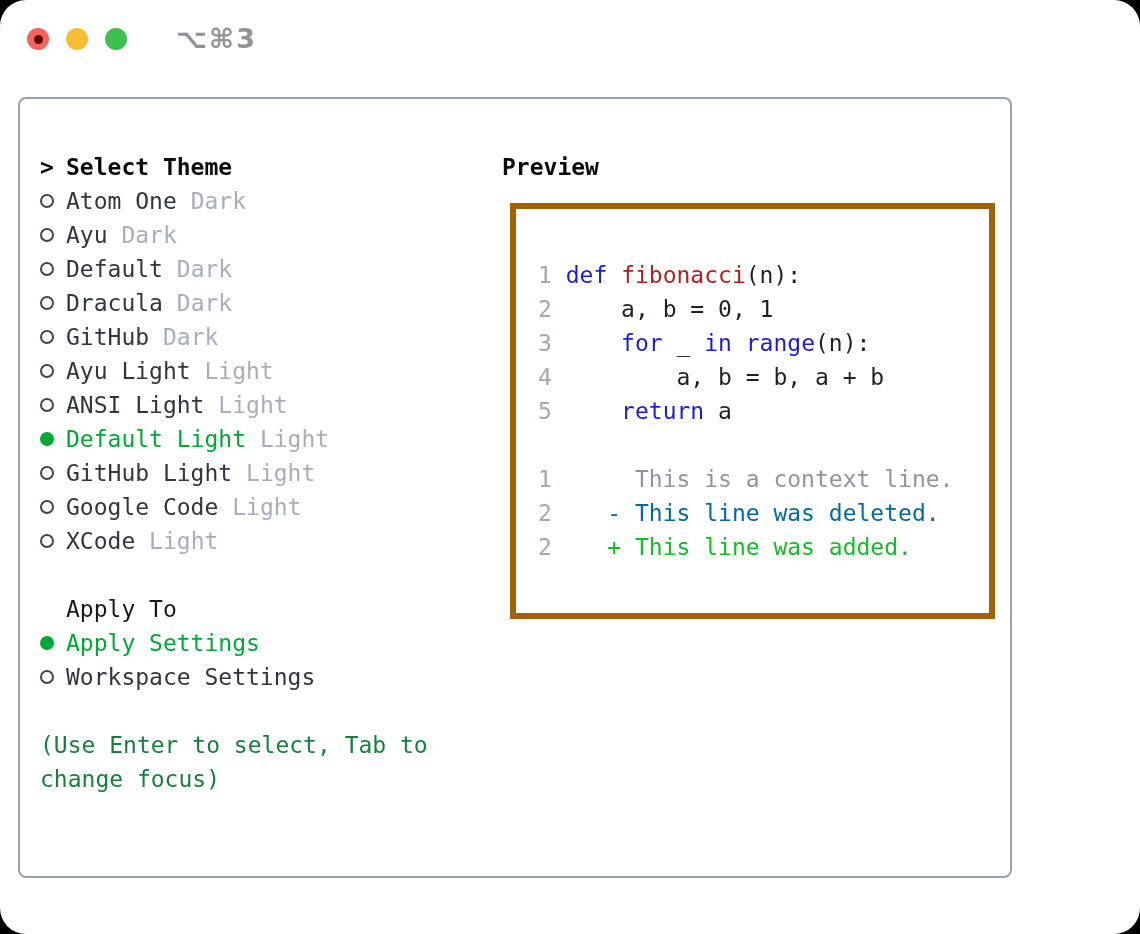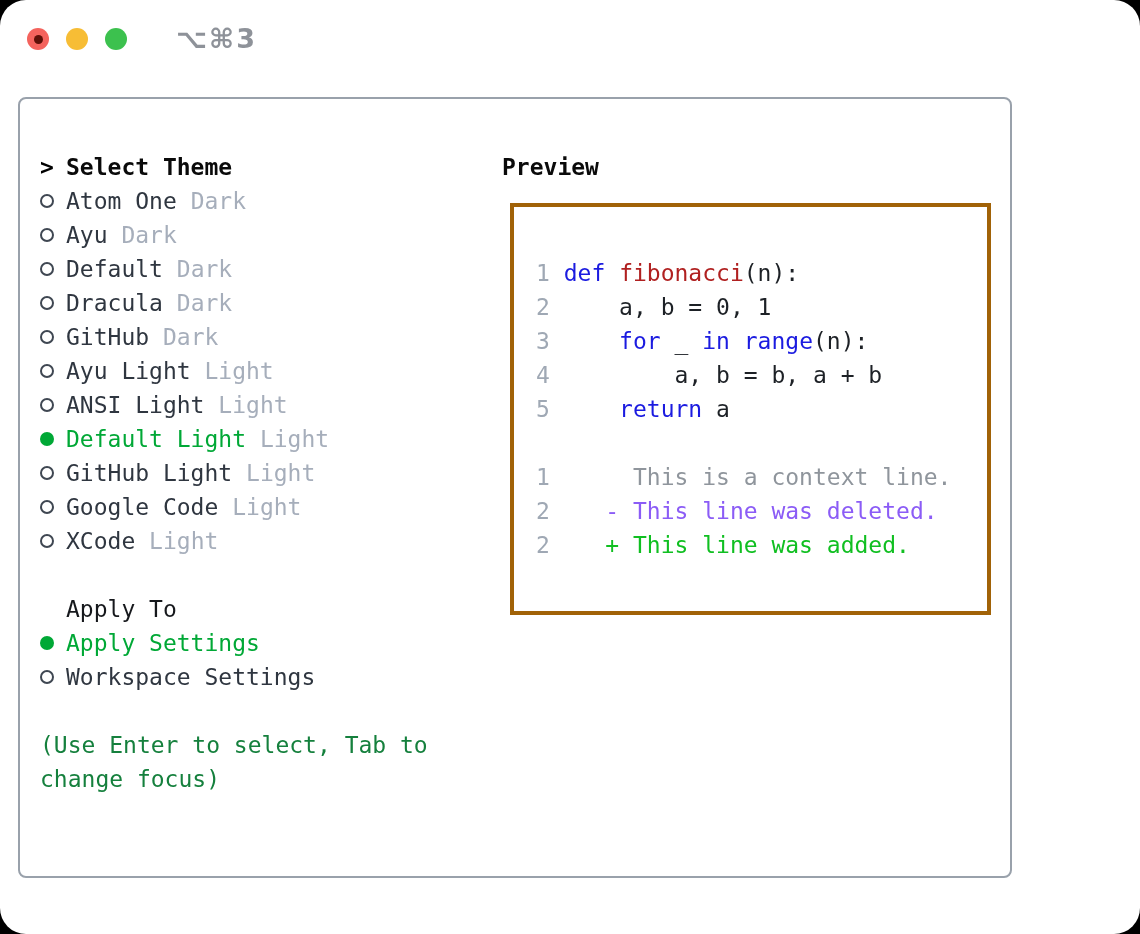"1 def fibonacci(n):" .preview-box { border: 4px solid #a16207 -> 6px solid #a16207 }
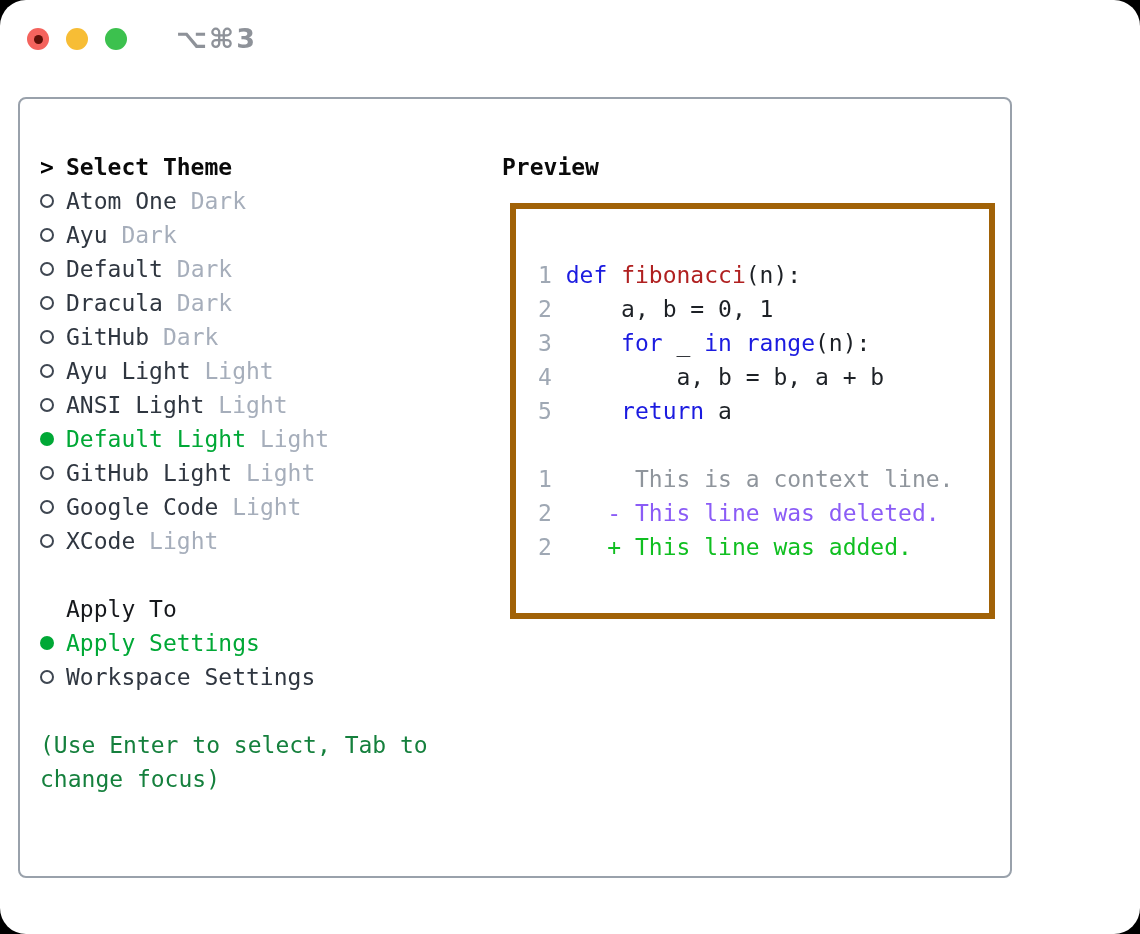"- This line was deleted." span { color: #8b5cf6 -> #0369a1 }
